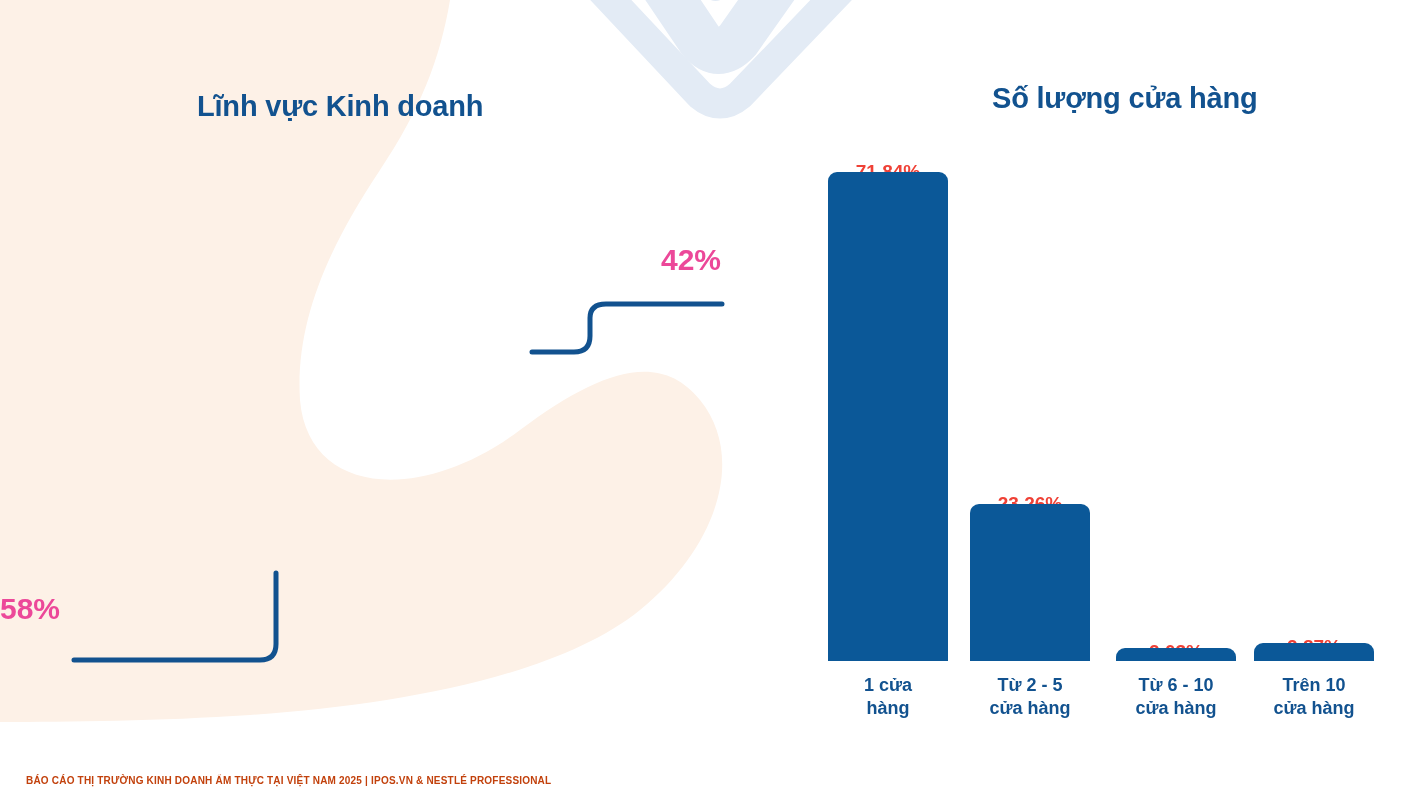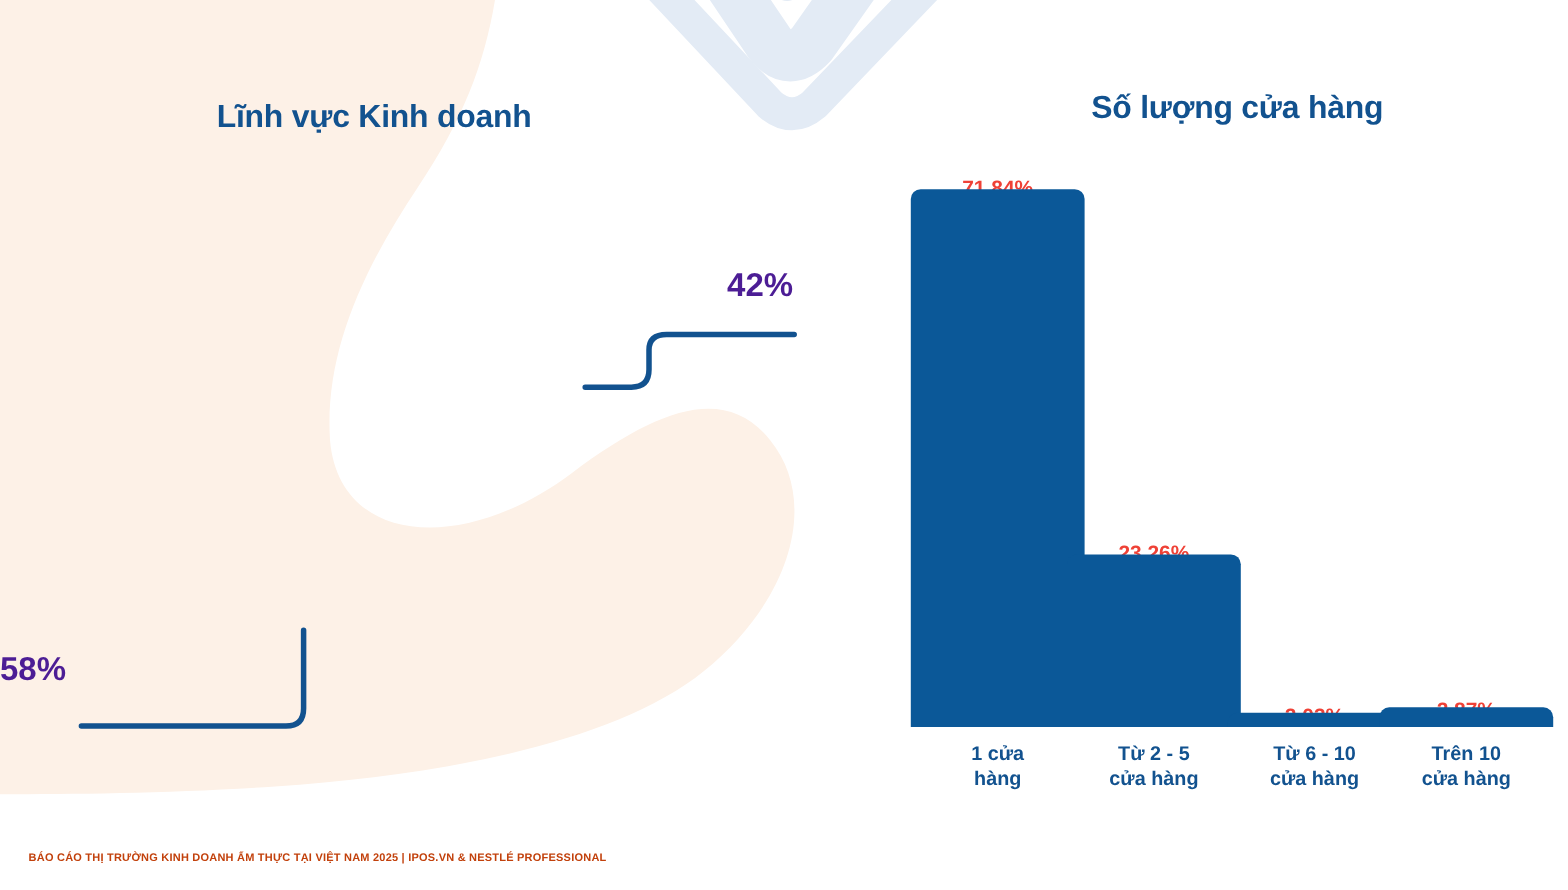"42%" .callout .pct { color: #4c1d95 -> #ec4899 }
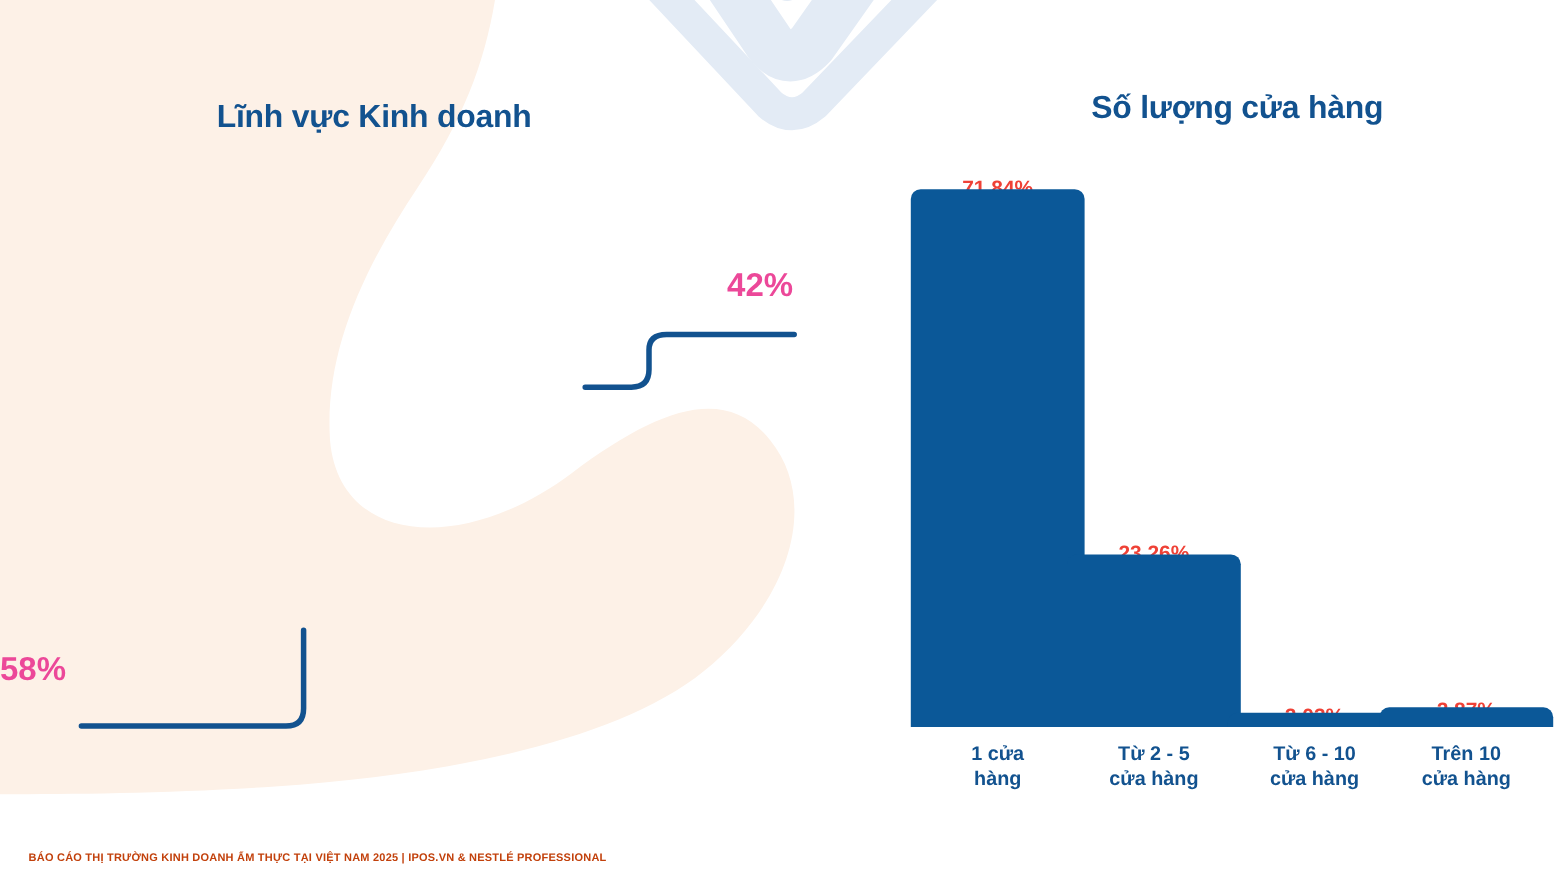"1 cửa" .bar-col { padding-left: 38px -> none }
